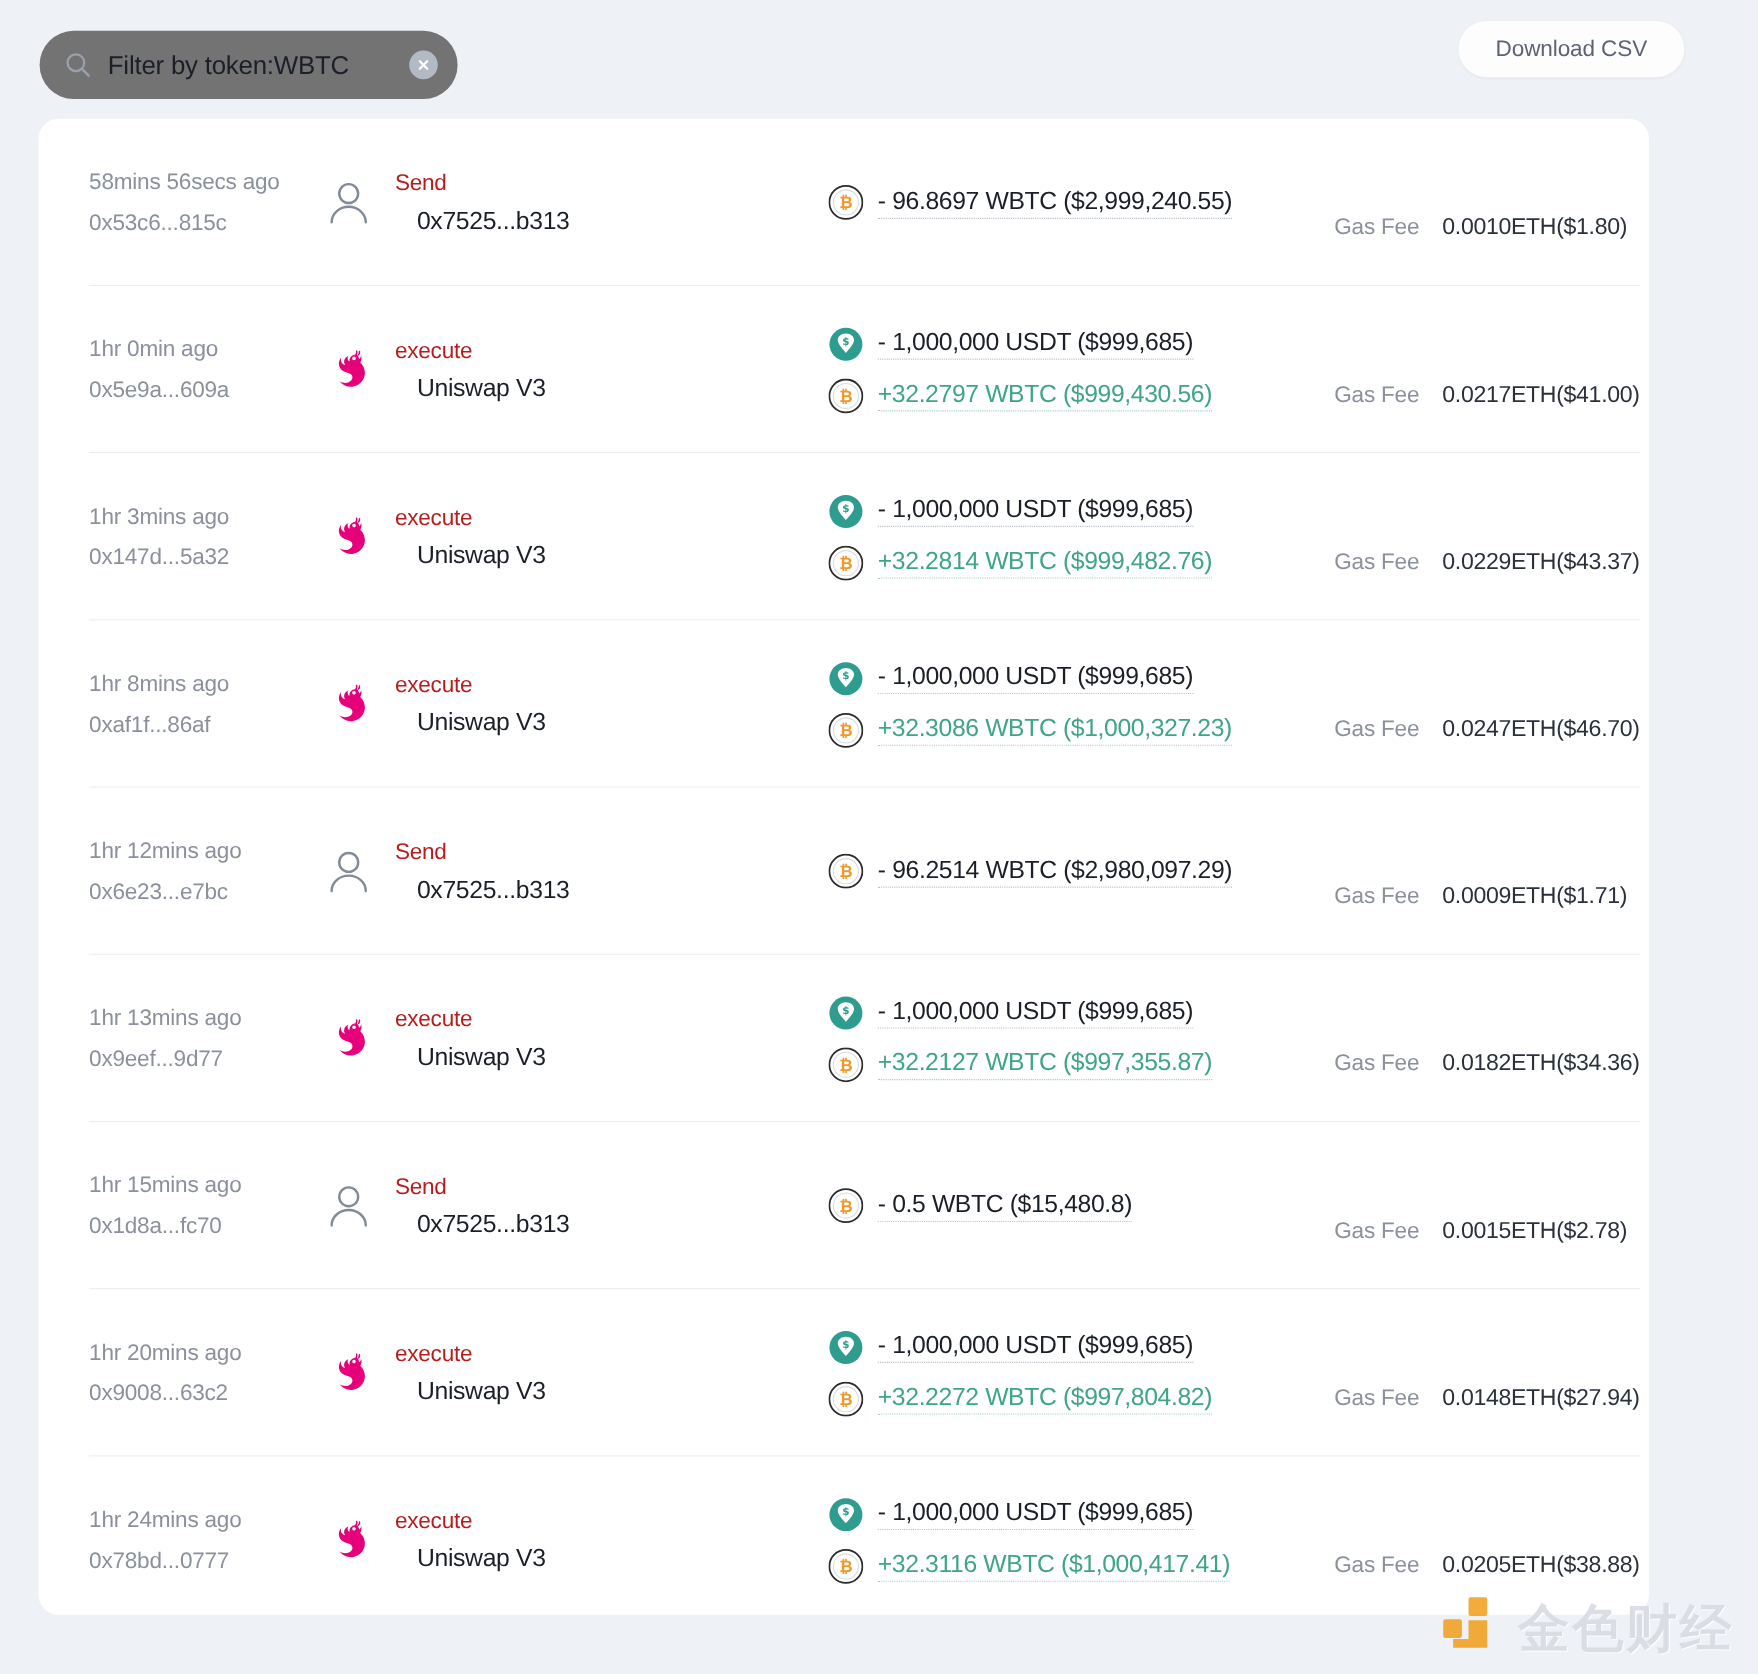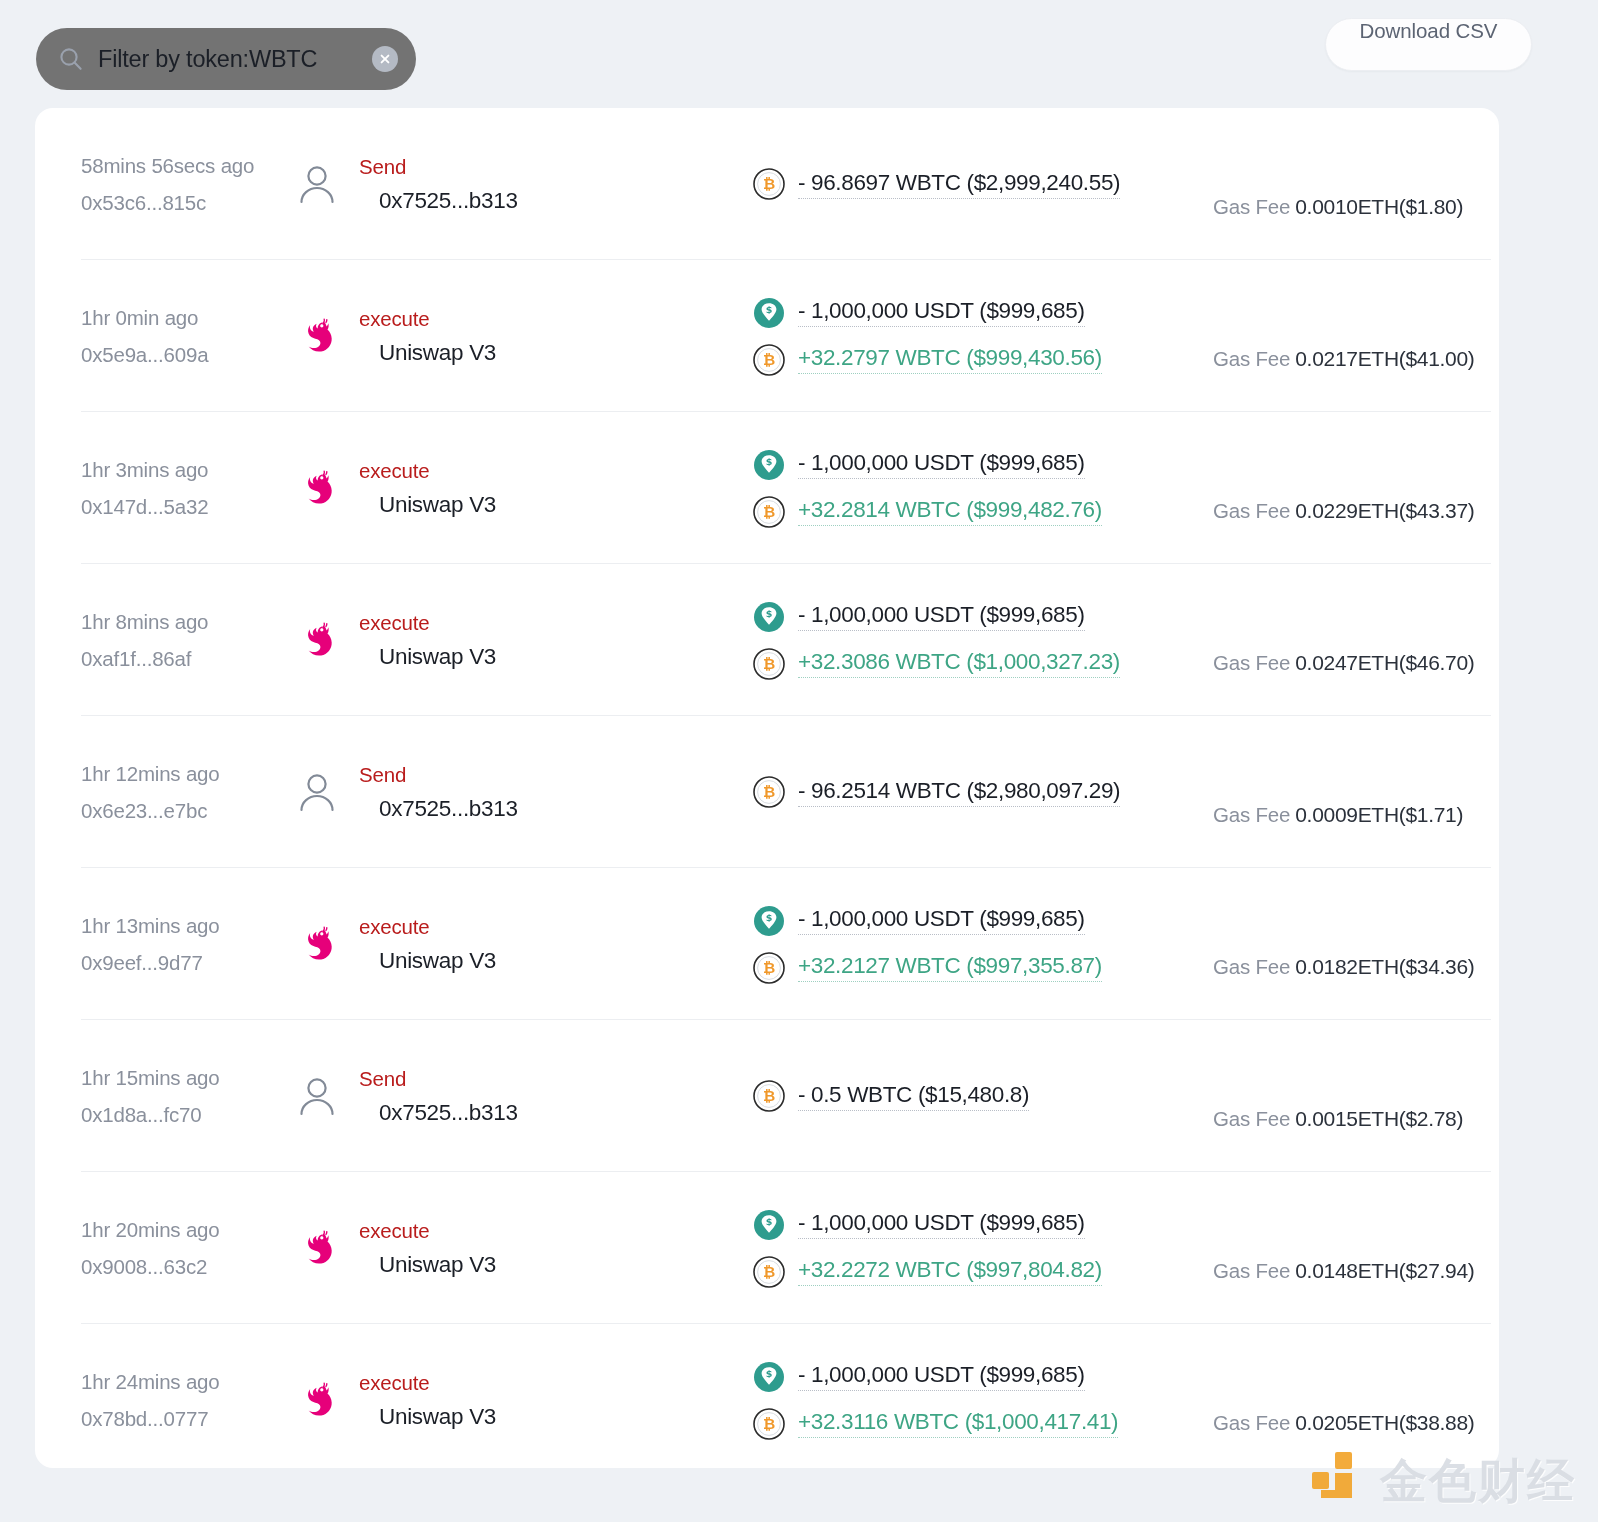"Download CSV" .download-btn { align-items: flex-start -> center }
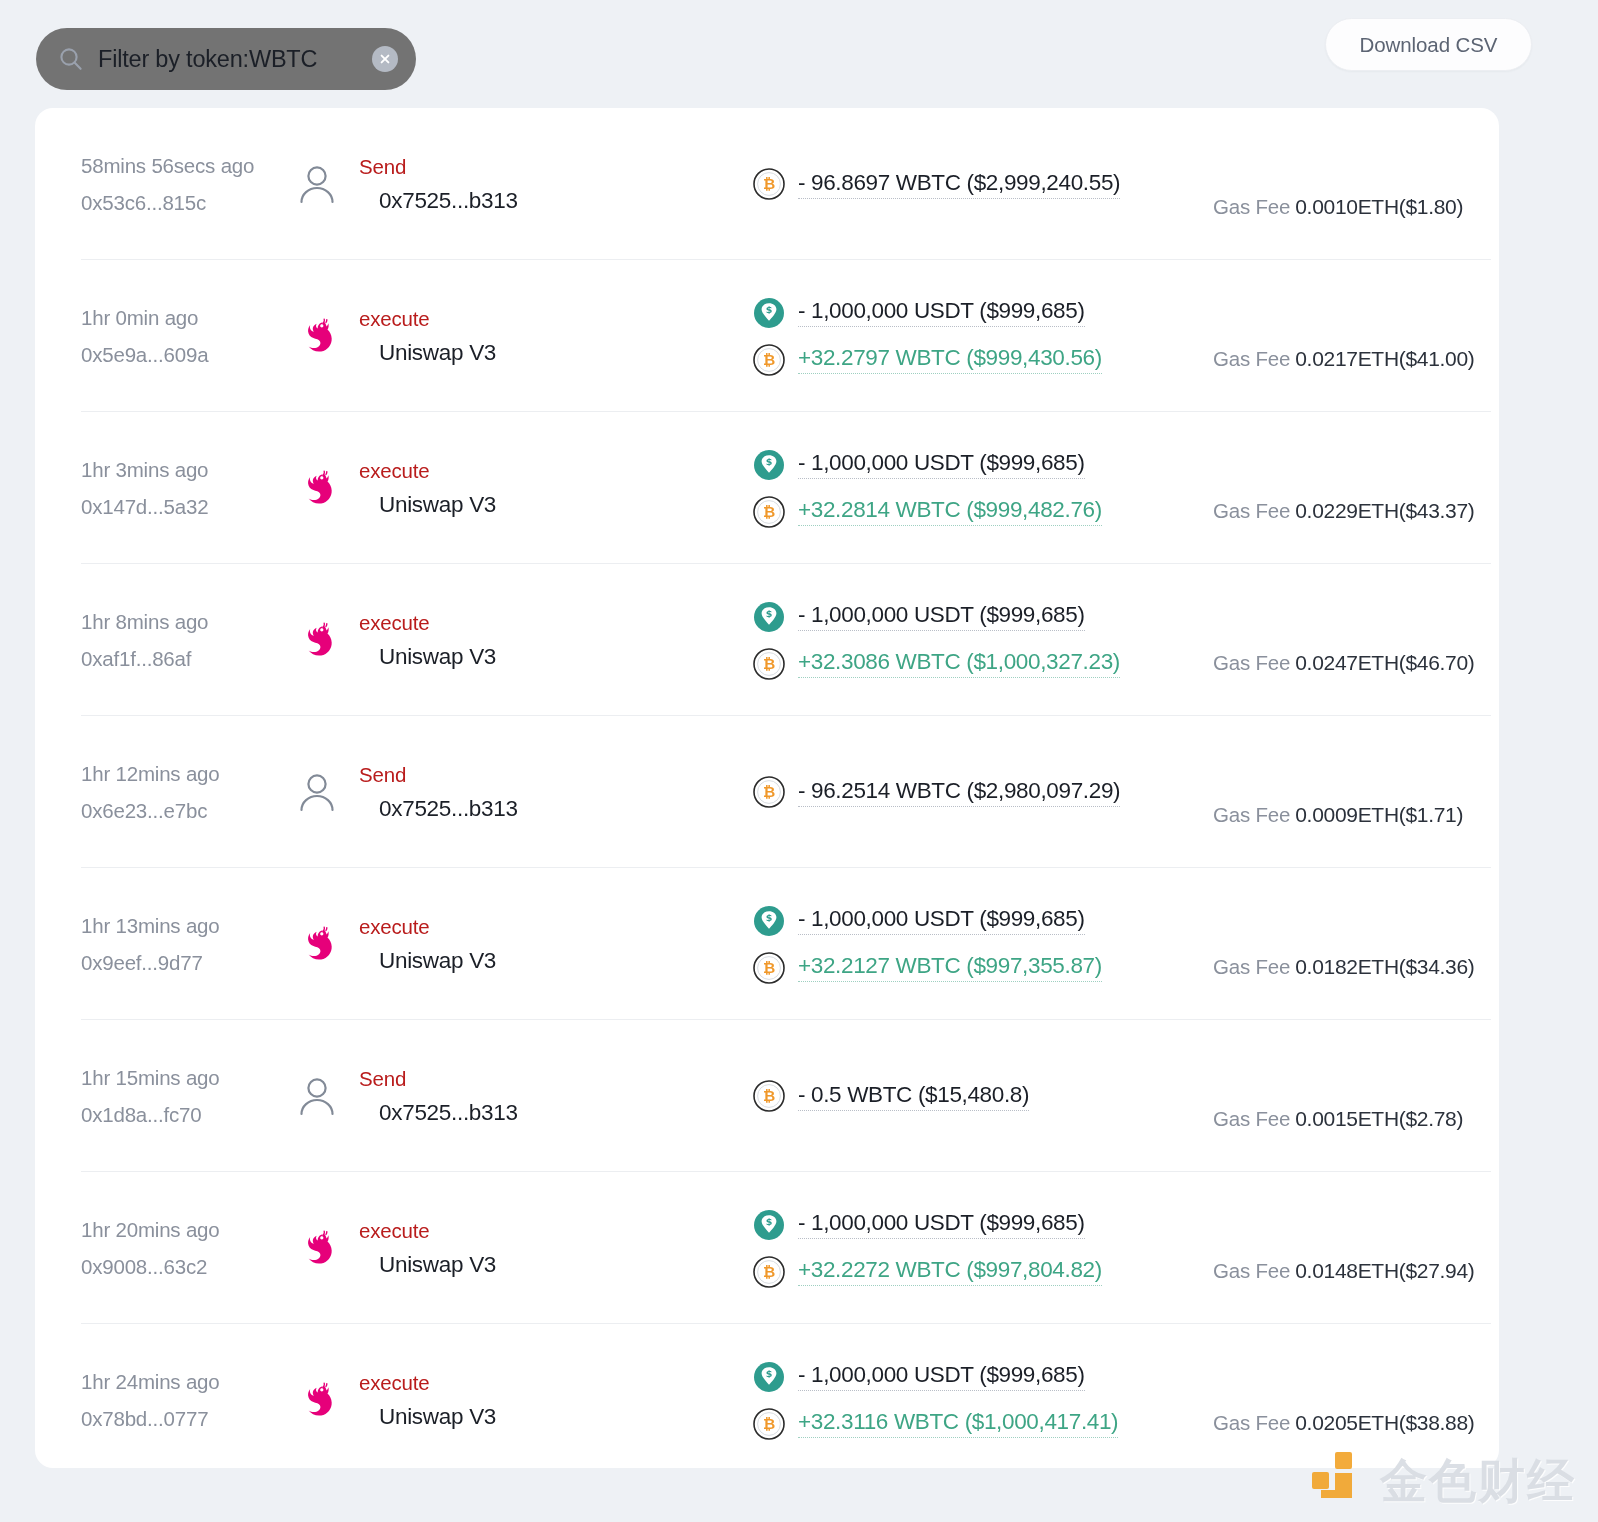"Gas Fee" .col-gas { gap: 5px -> 21px }
